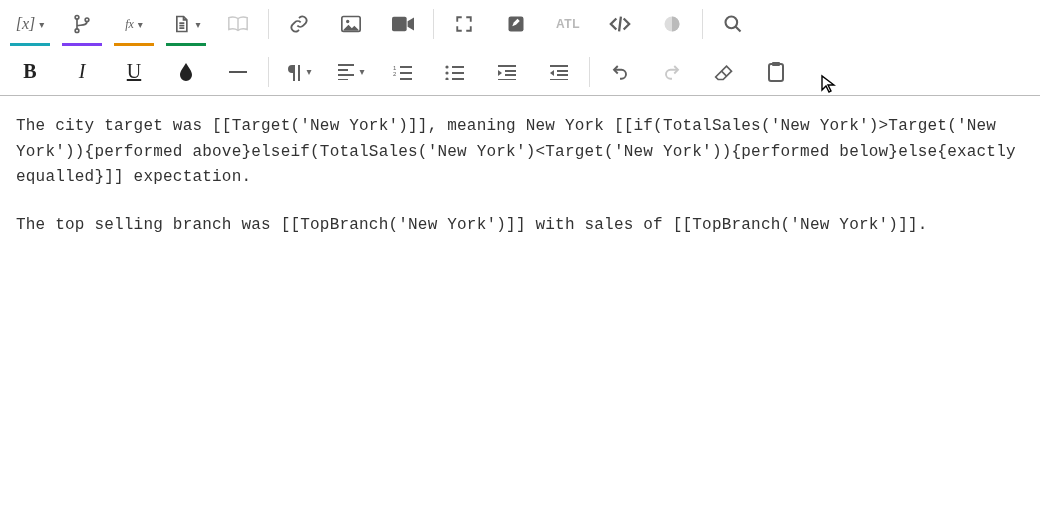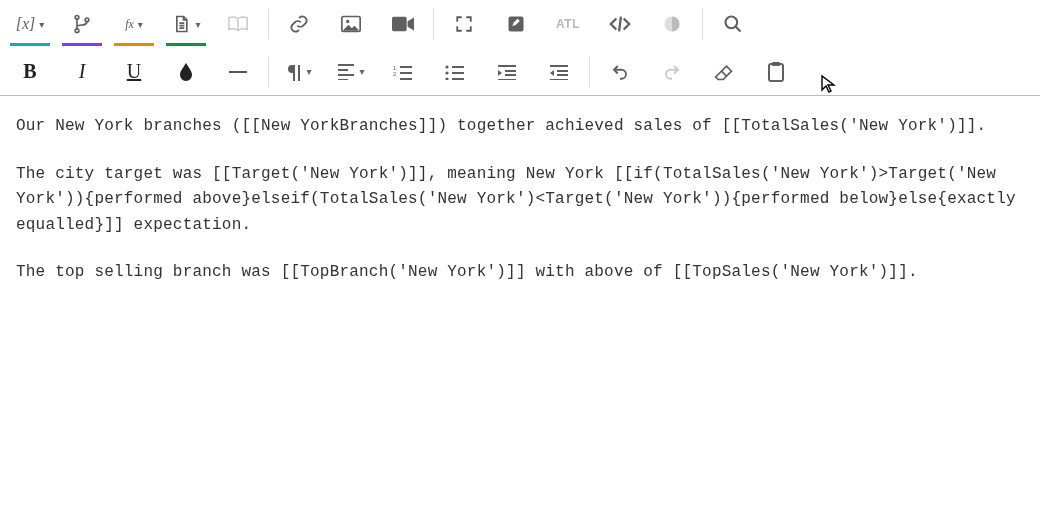"Our New York branches ([[New" p { html: <p>Our New York branches ([[New YorkBranches]]) together achieved sales of [[TotalSales('New York')]].</p> -> none }
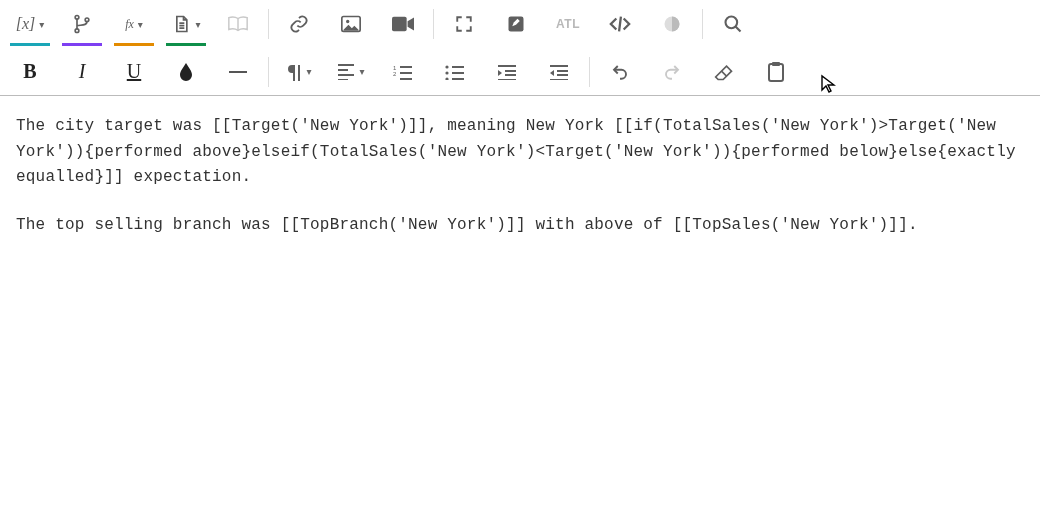"The top selling branch was" p { text: above of [[TopSales -> sales of [[TopBranch }
